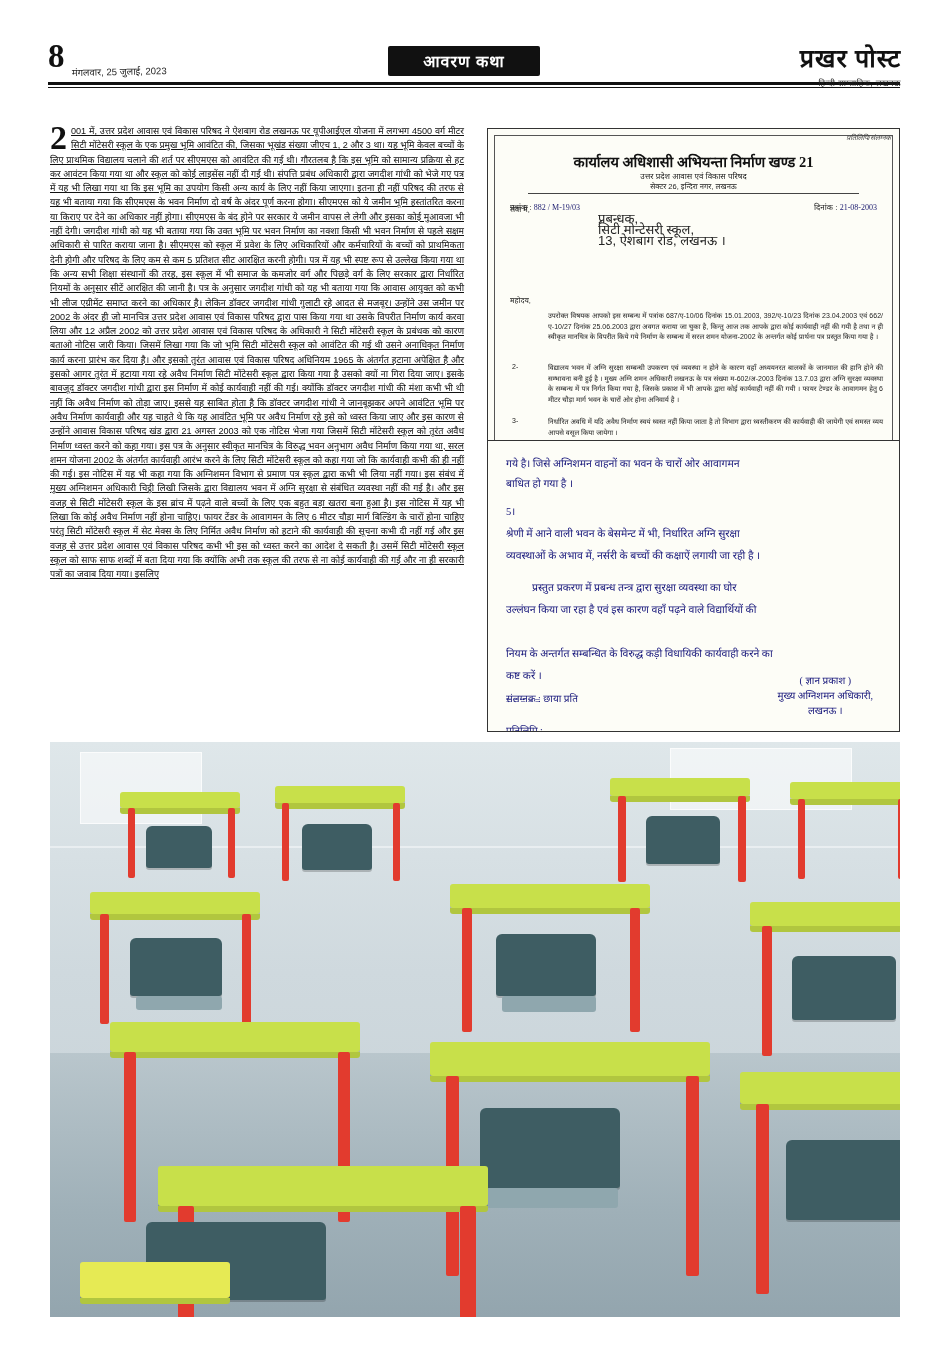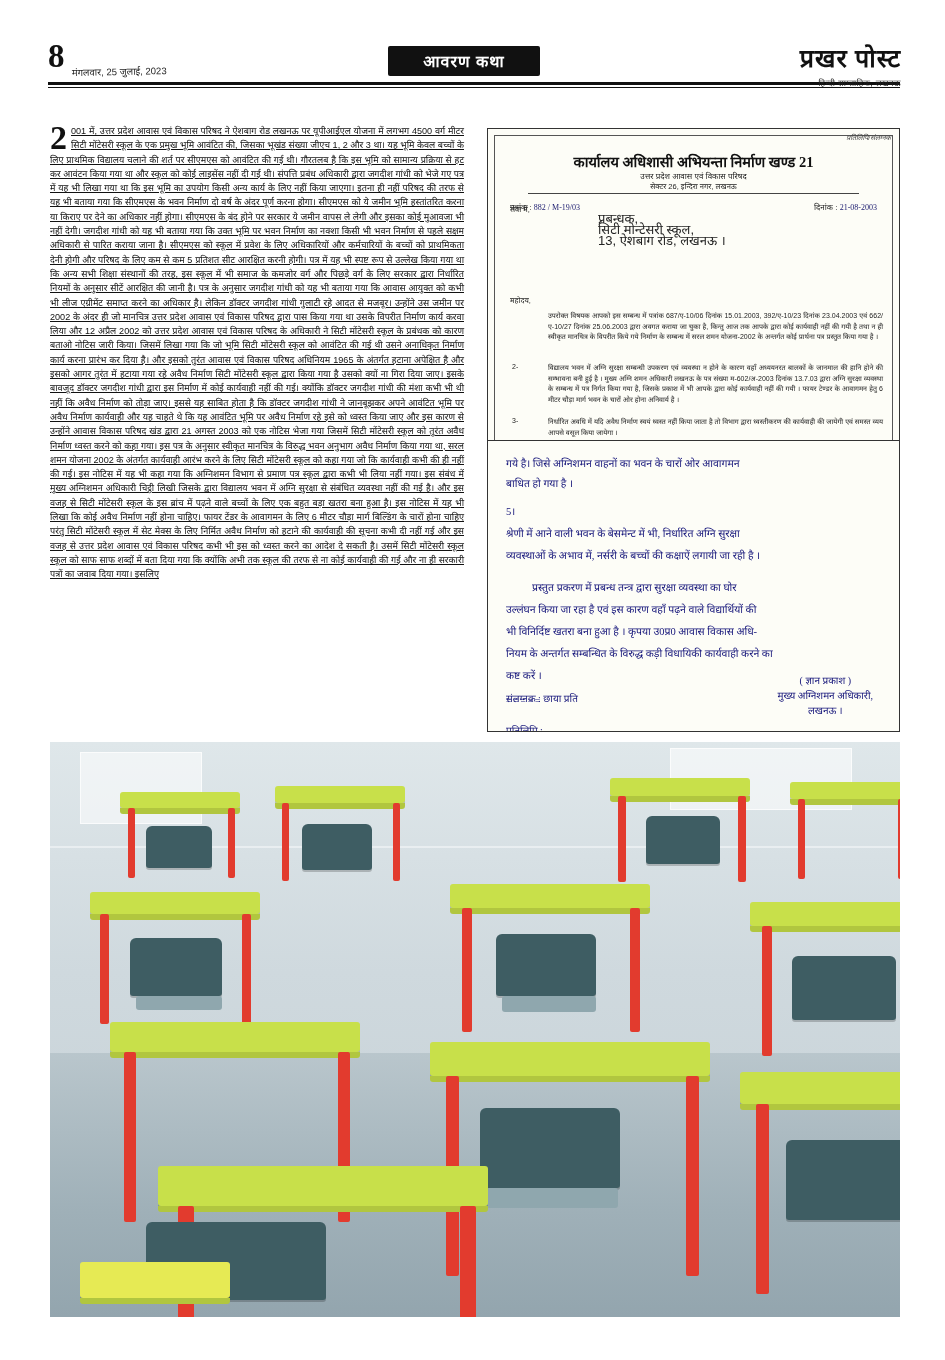"भी विनिर्दिष्ट खतरा बना हुआ" div.doc2-line { html: <div>भी विनिर्दिष्ट खतरा बना हुआ है । कृपया उ0प्र0 आवास विकास अधि-</div> -> none }
